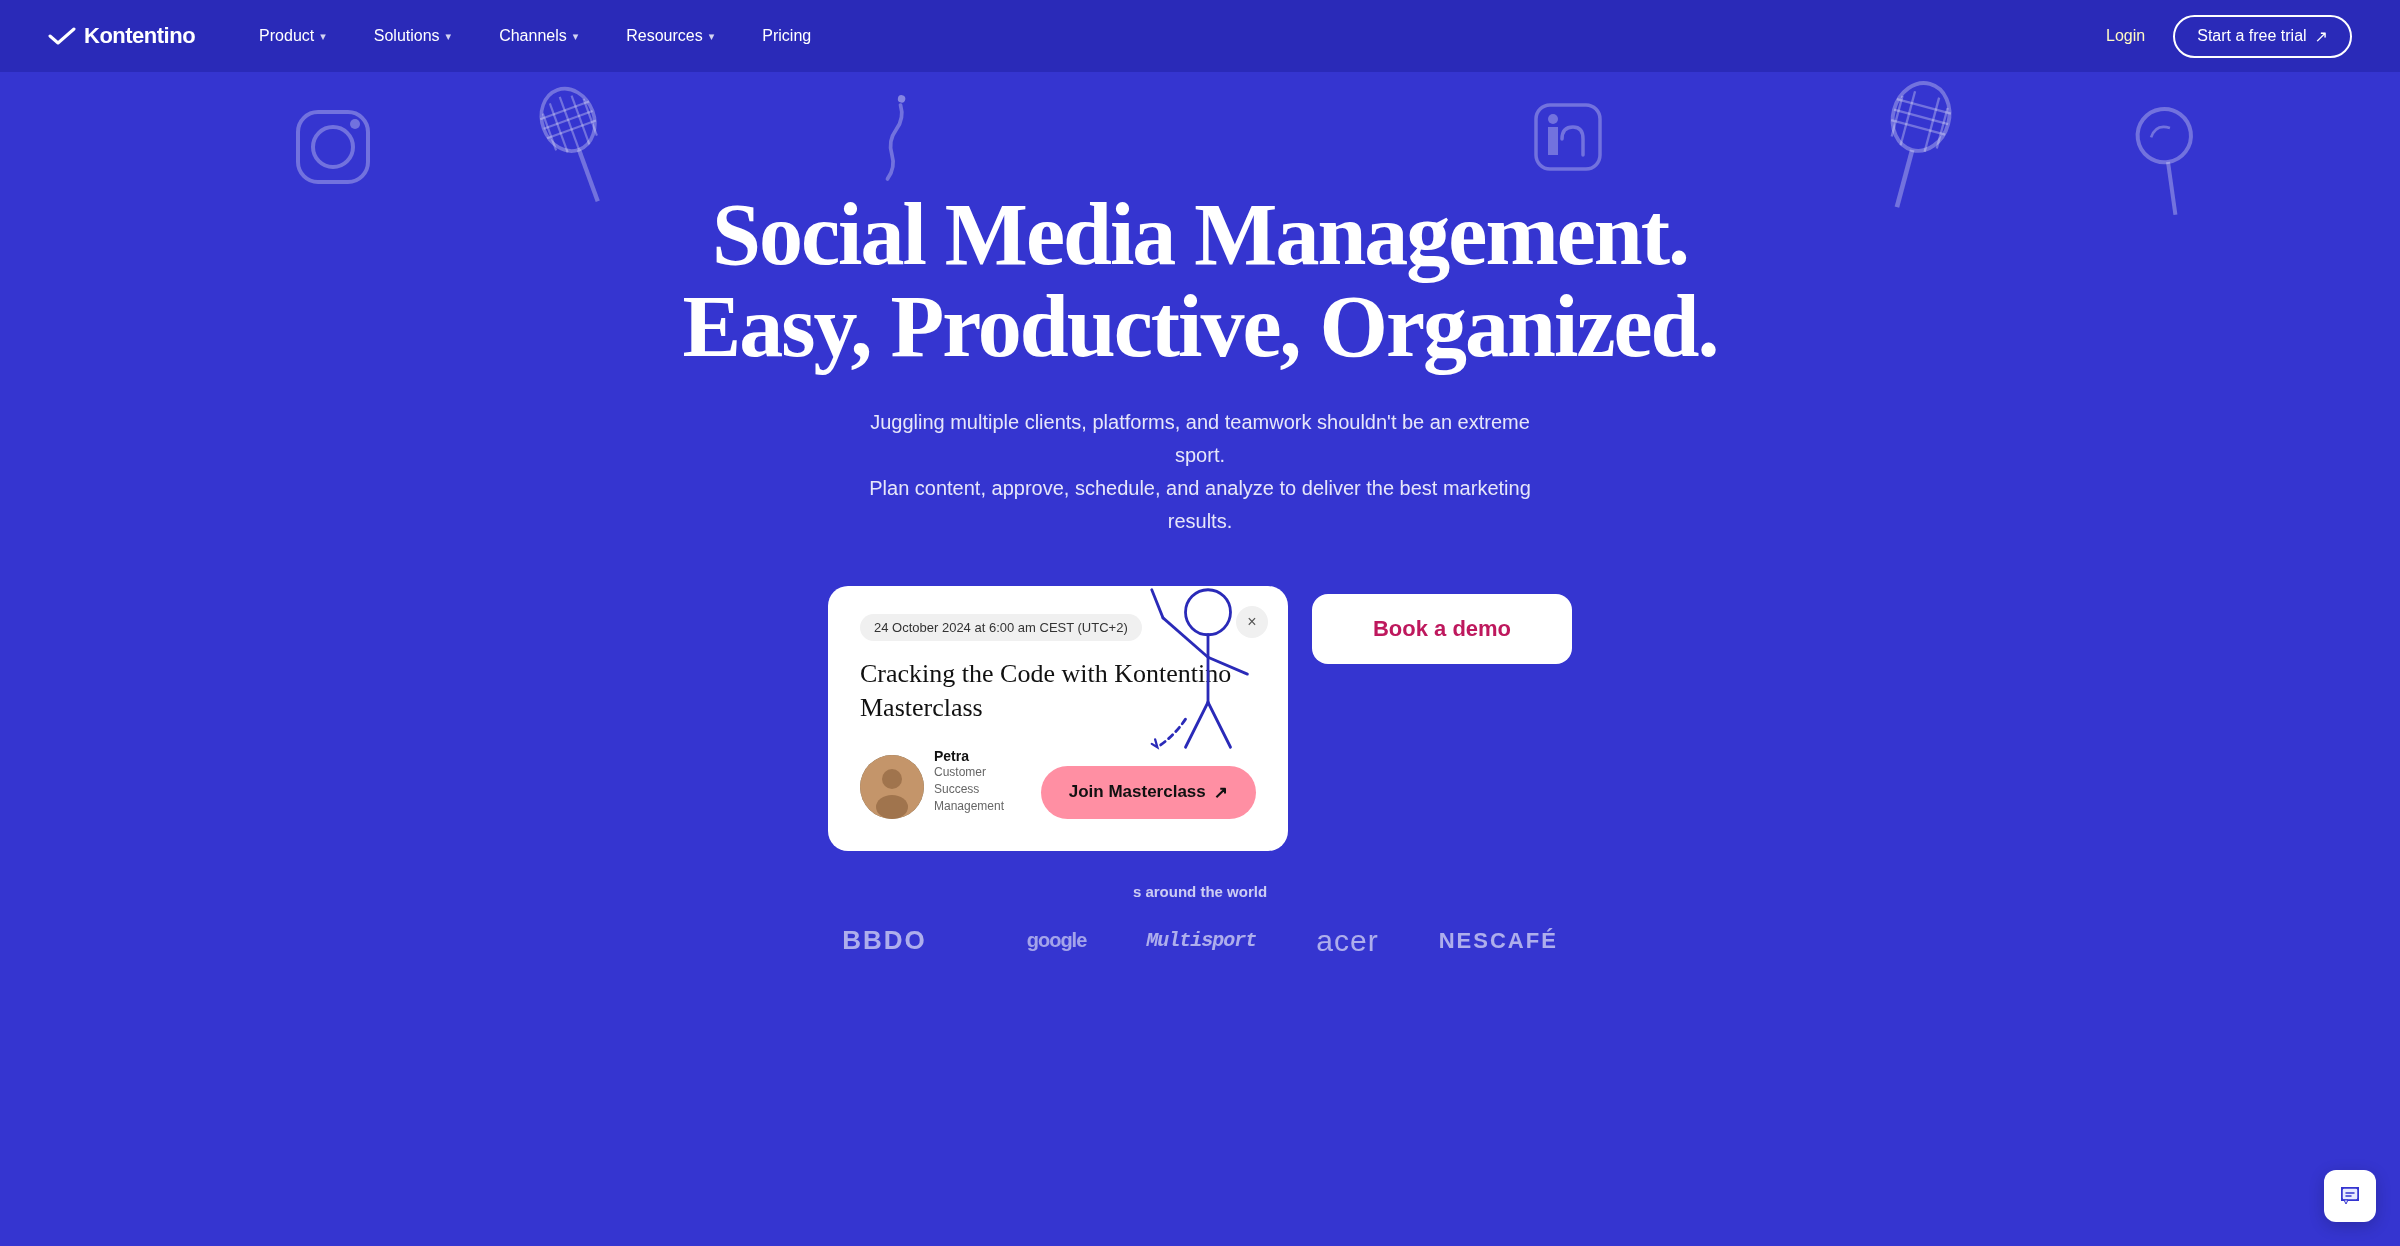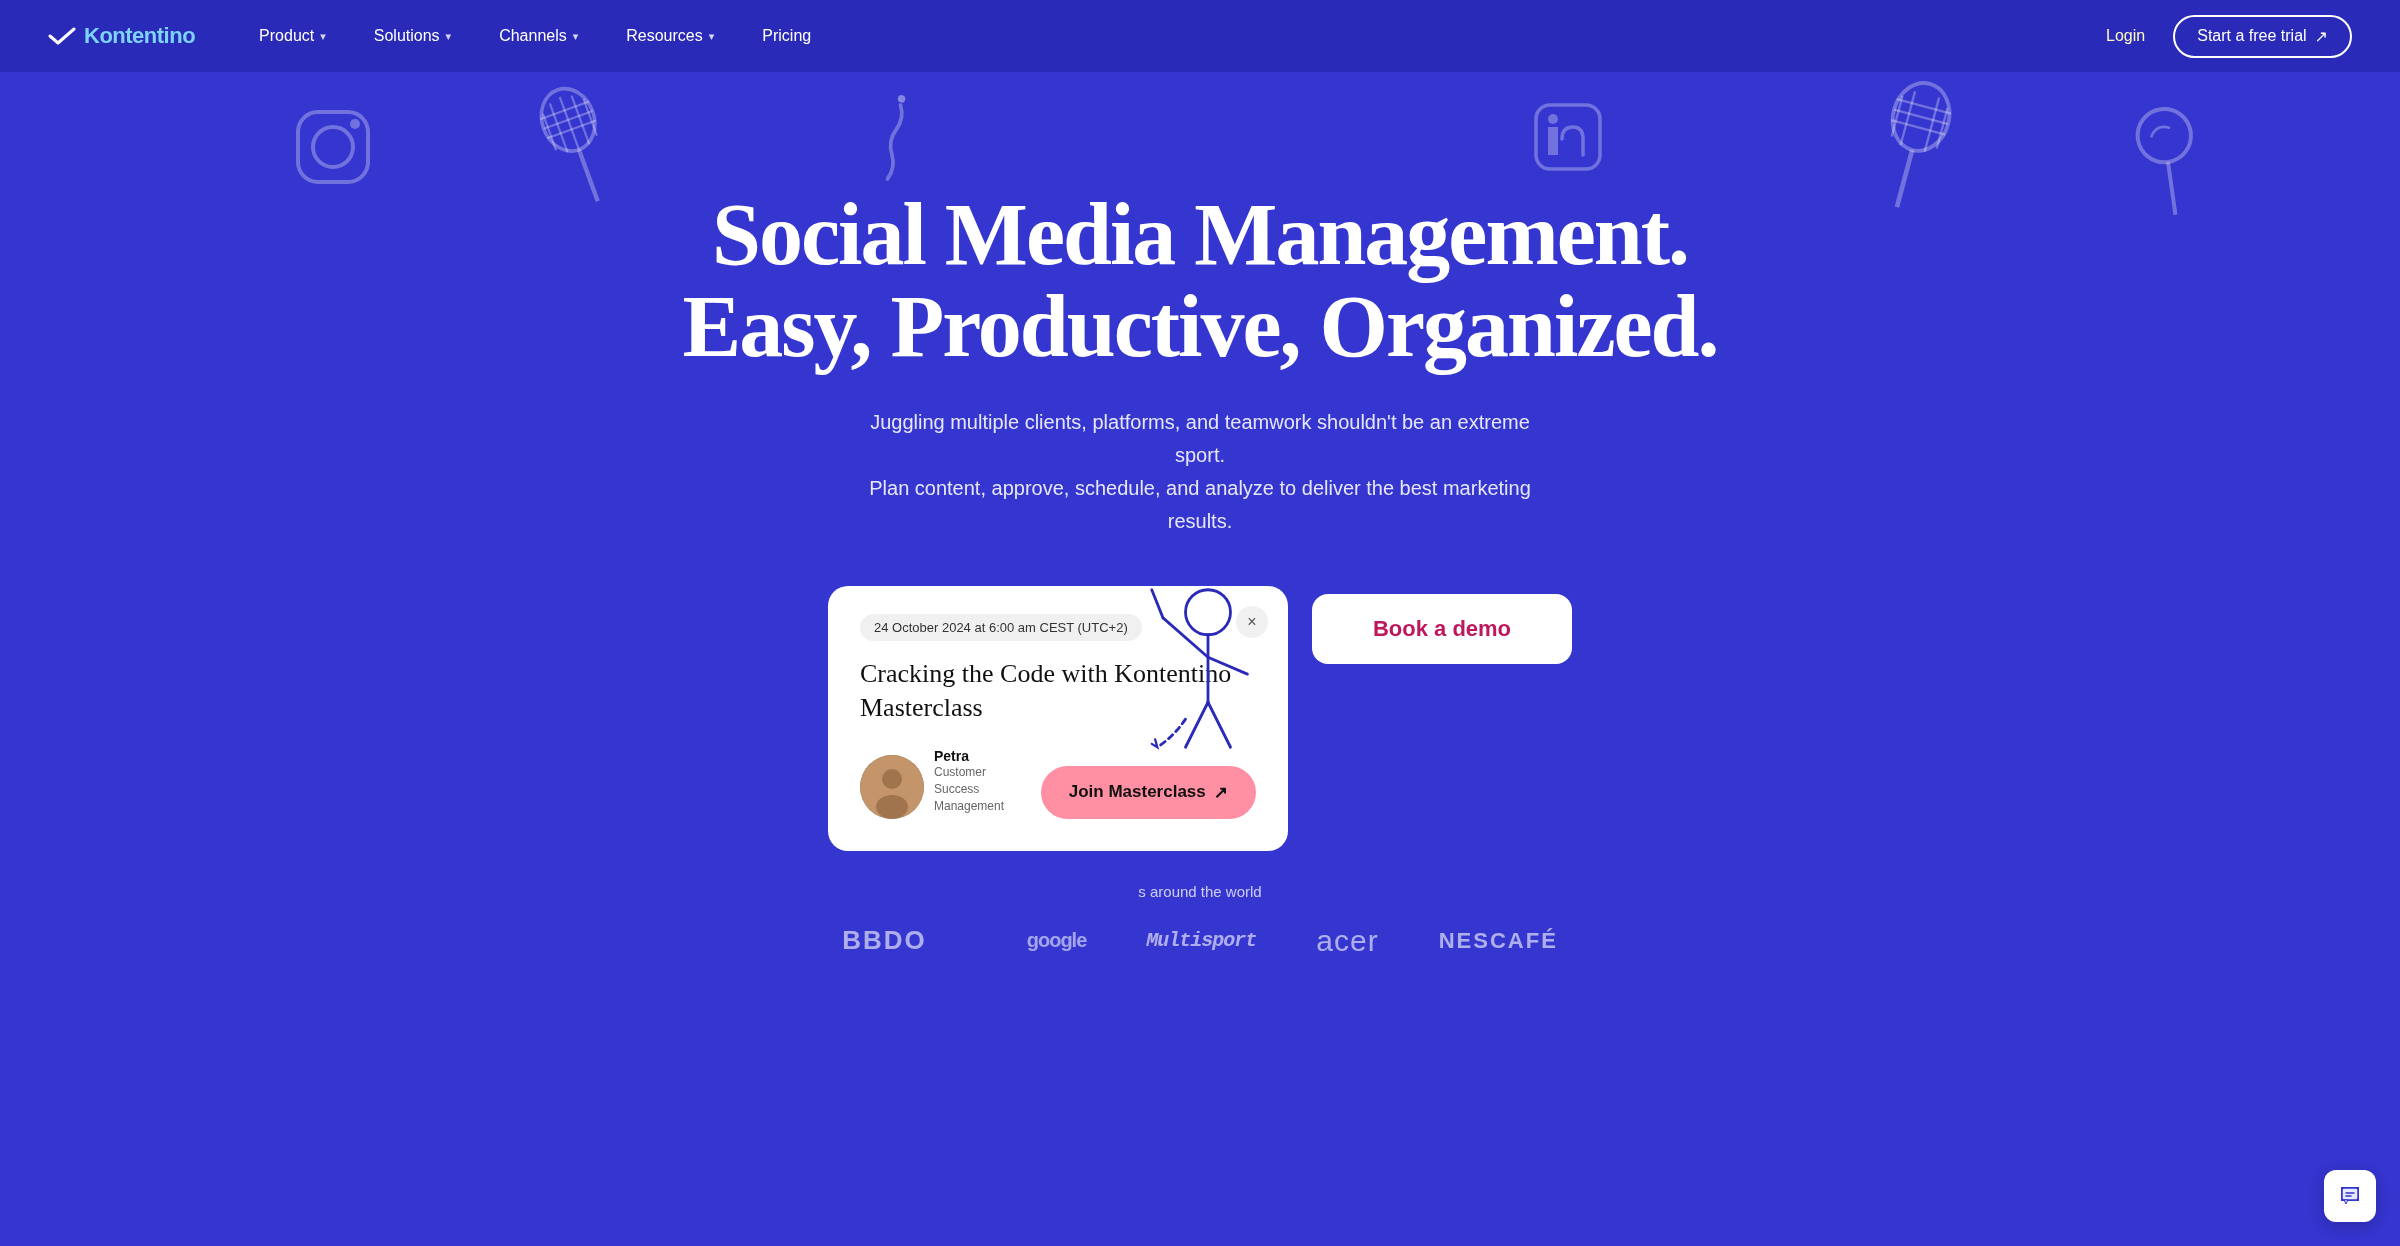"Kontentino" .nav-logo { color: #7dd3fc -> #ffffff }
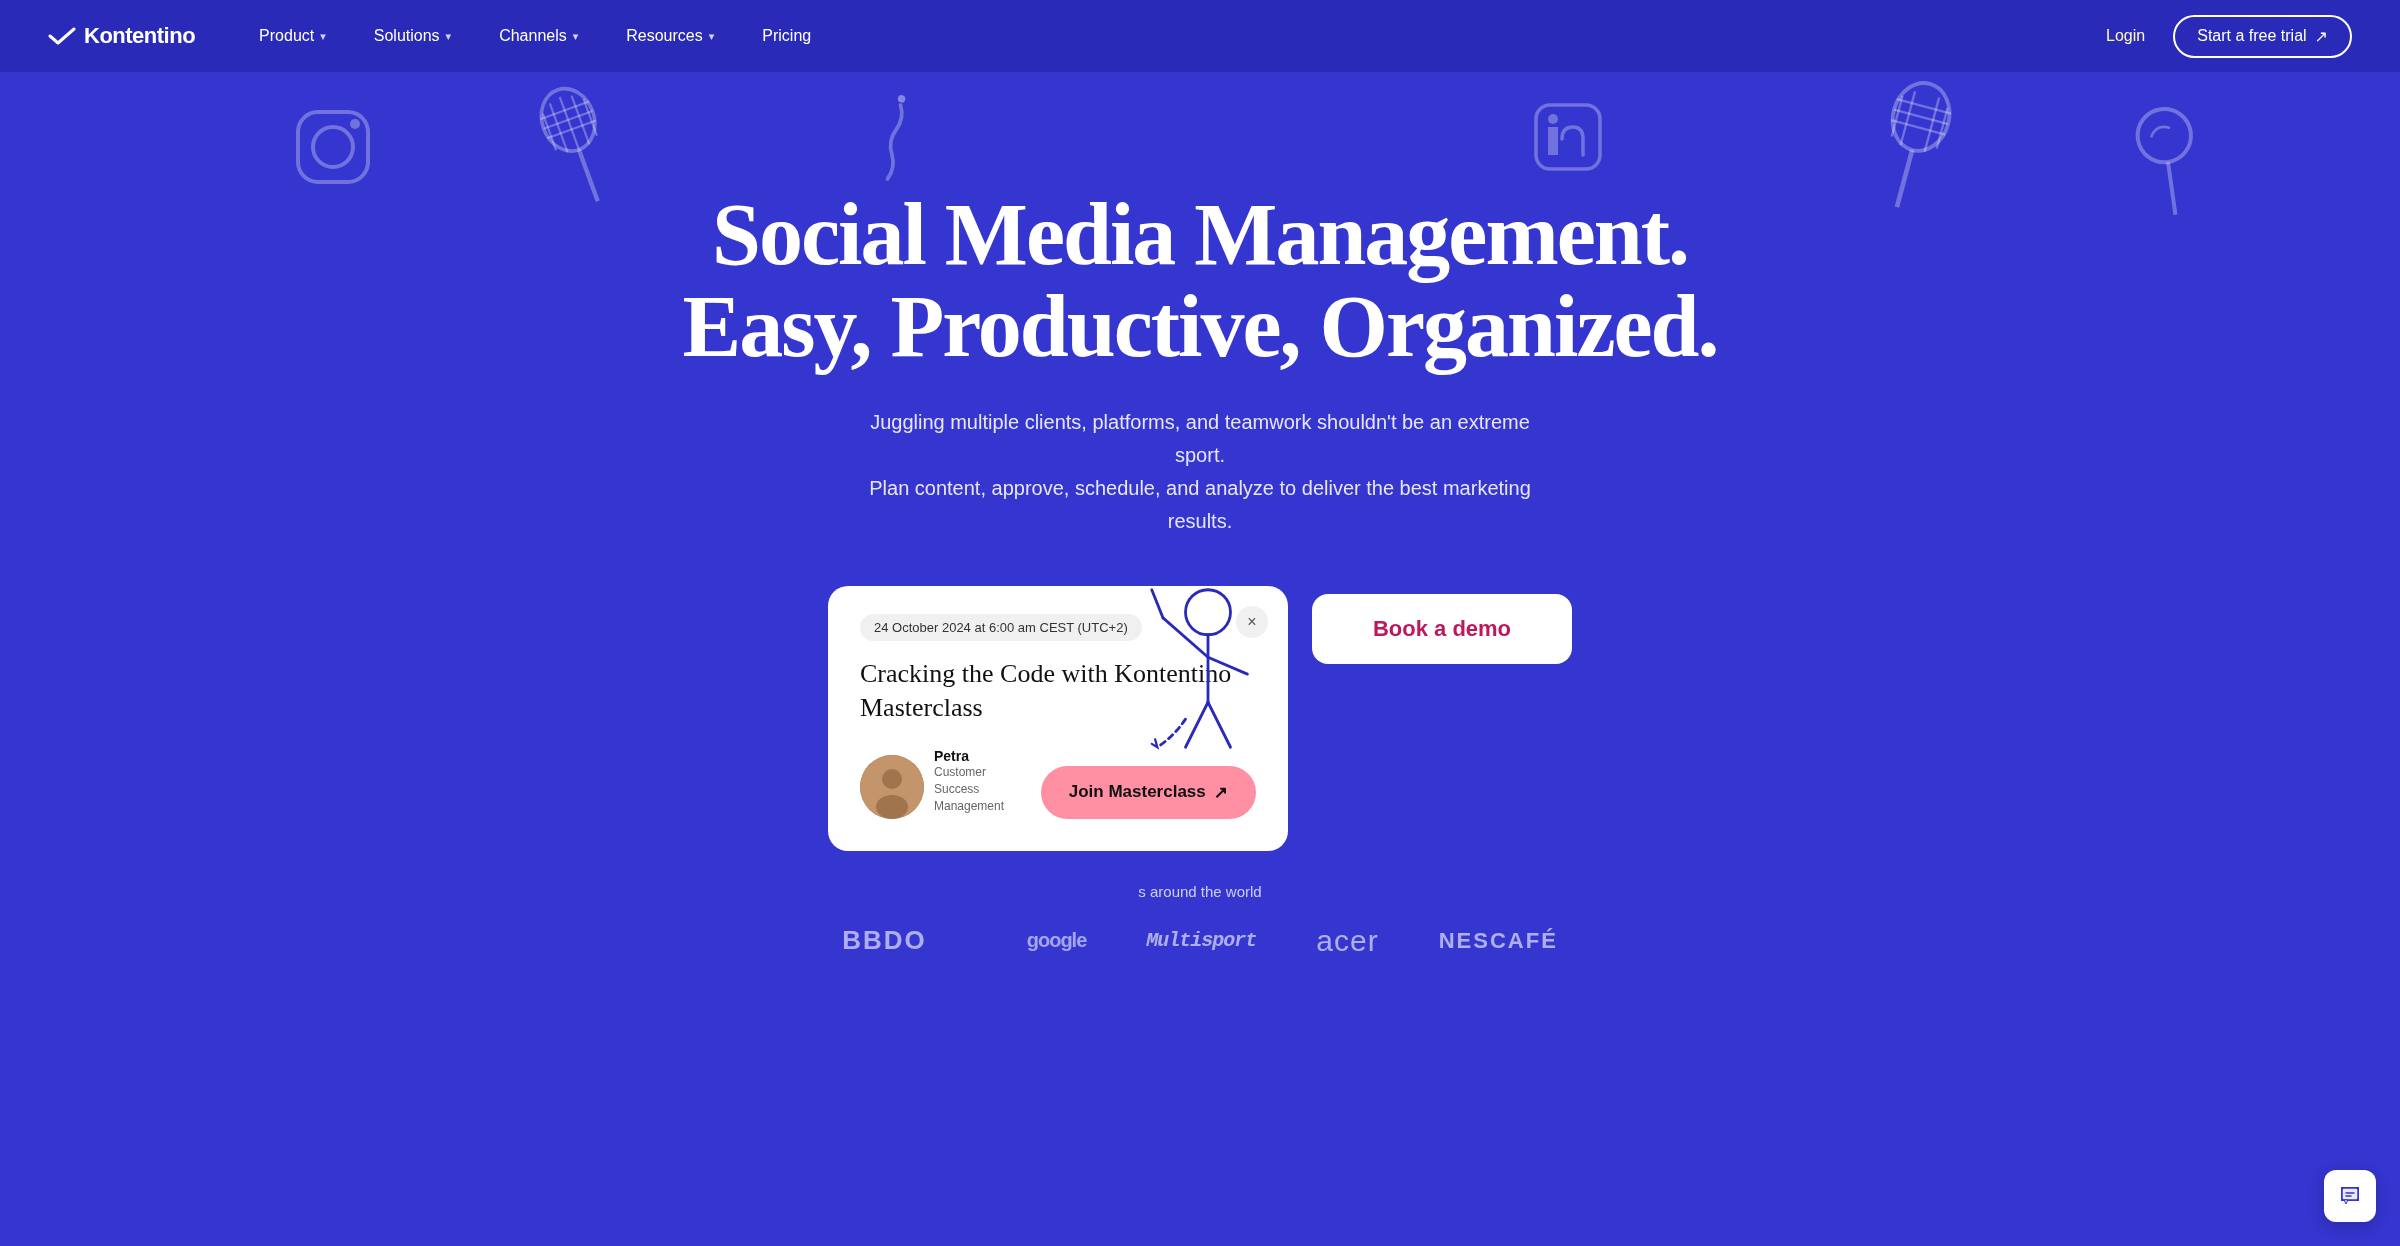"s around the world" .trusted-text { font-weight: 400 -> 700 }
